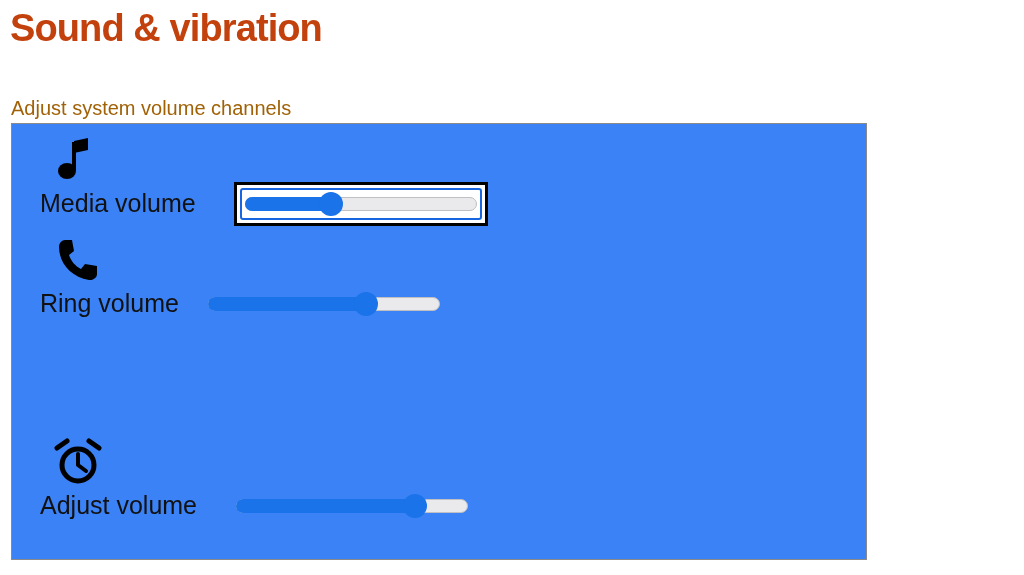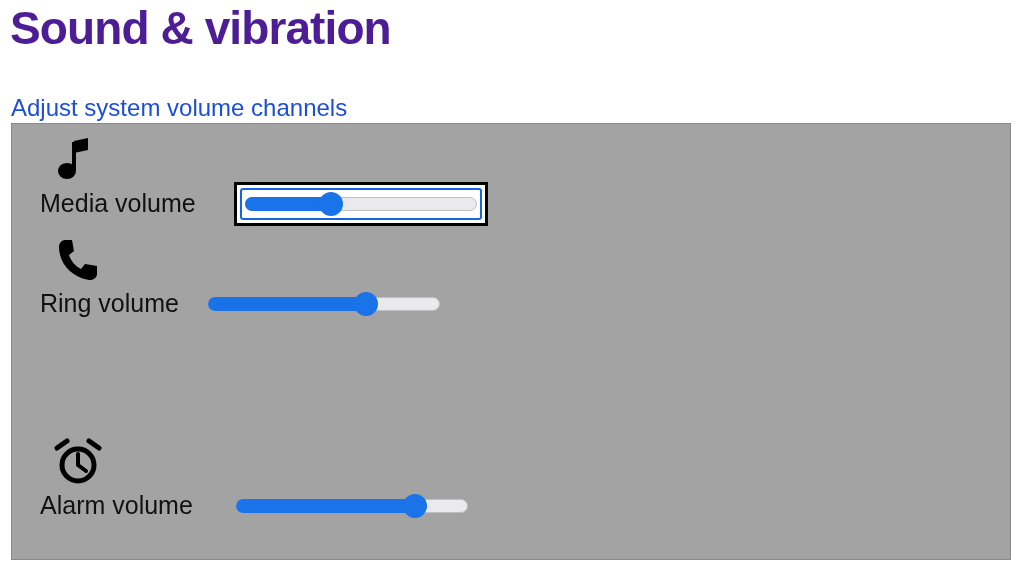"Sound & vibration" .page-title { color: #4c1d95 -> #c2410c; font-size: 46px -> 38px }
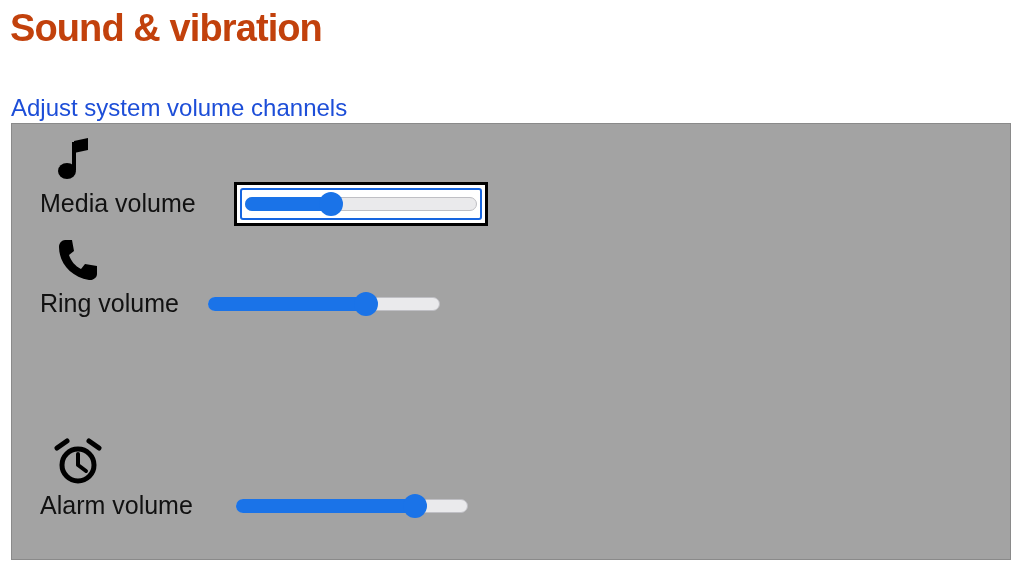"Adjust system volume channels" .page-subtitle { color: #1d4ed8 -> #a16207; font-size: 24px -> 20px }
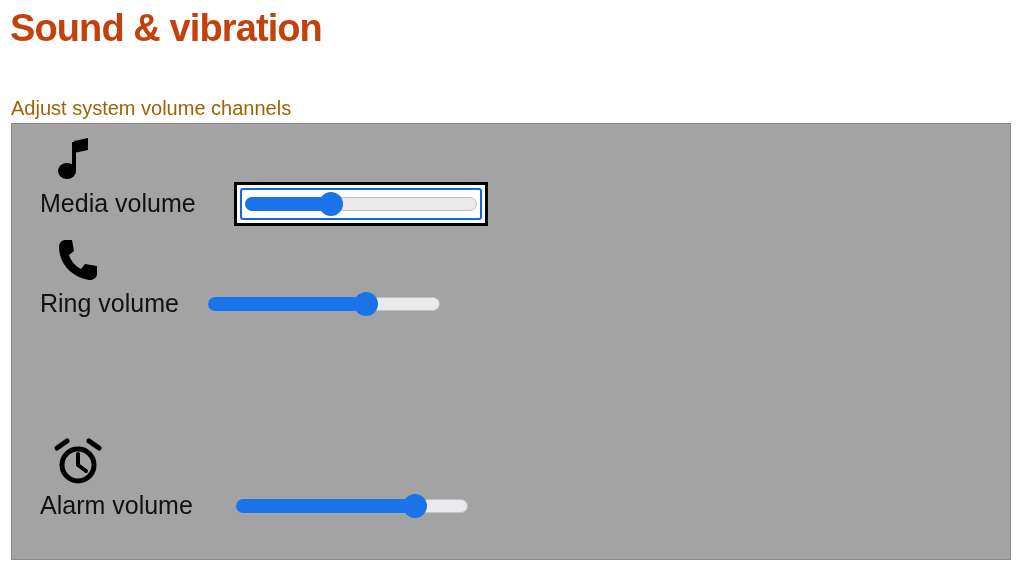"Media volume" .panel { background: #a3a3a3 -> #3b82f6; width: 1000px -> 856px }
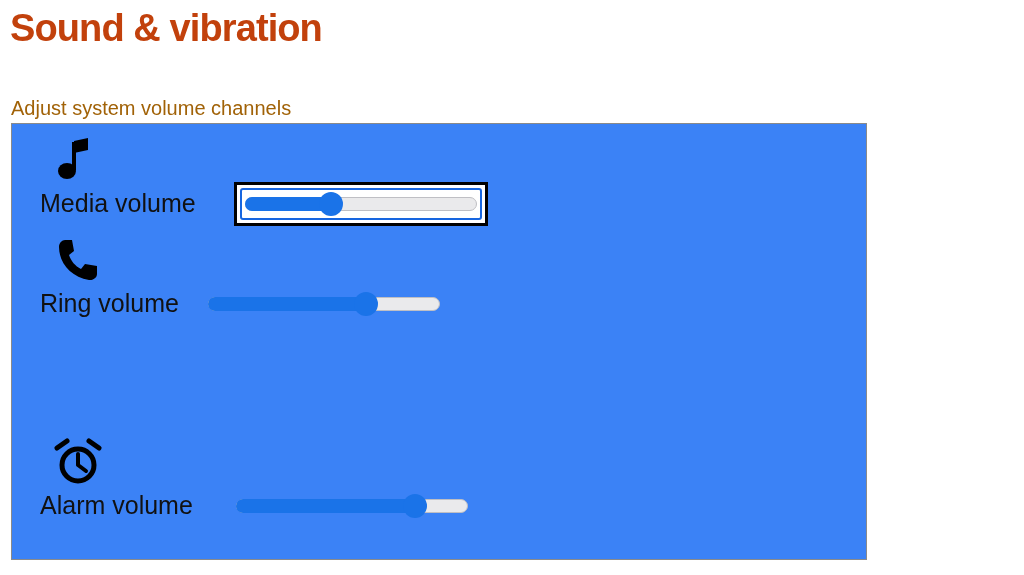"Alarm volume" span.channel-label { text: Alarm -> Adjust }
